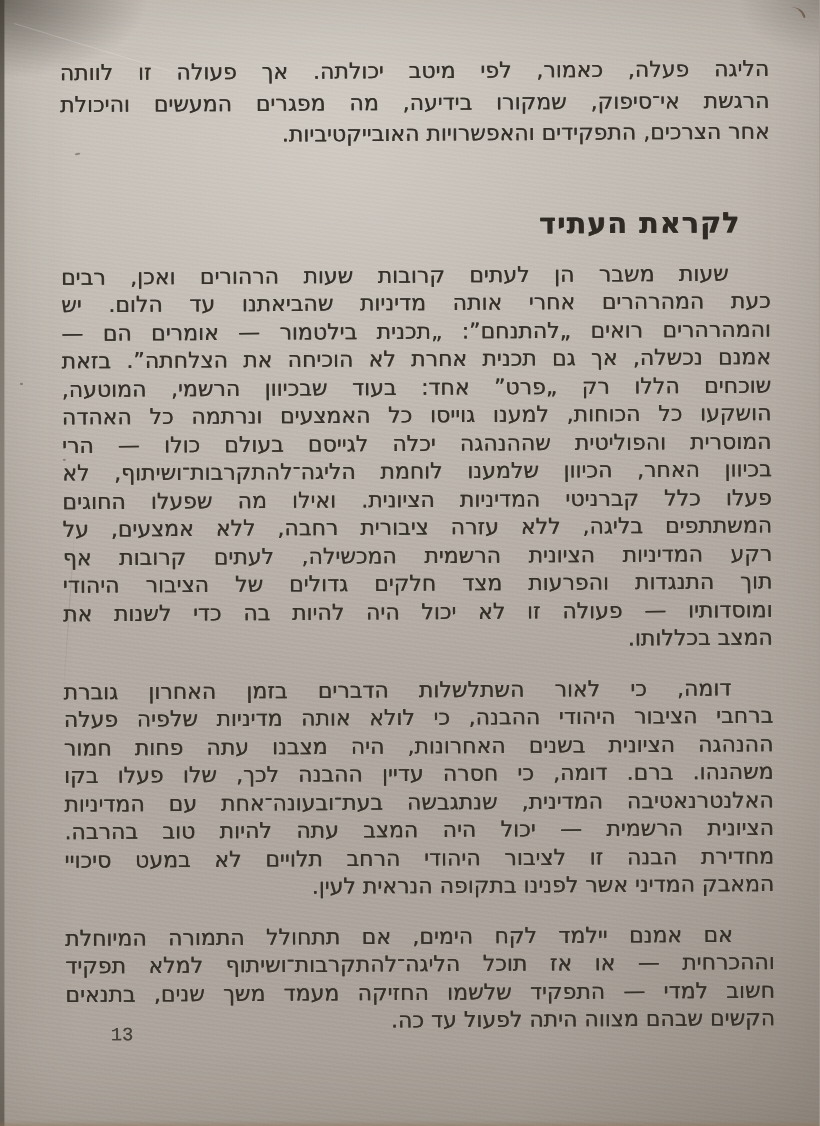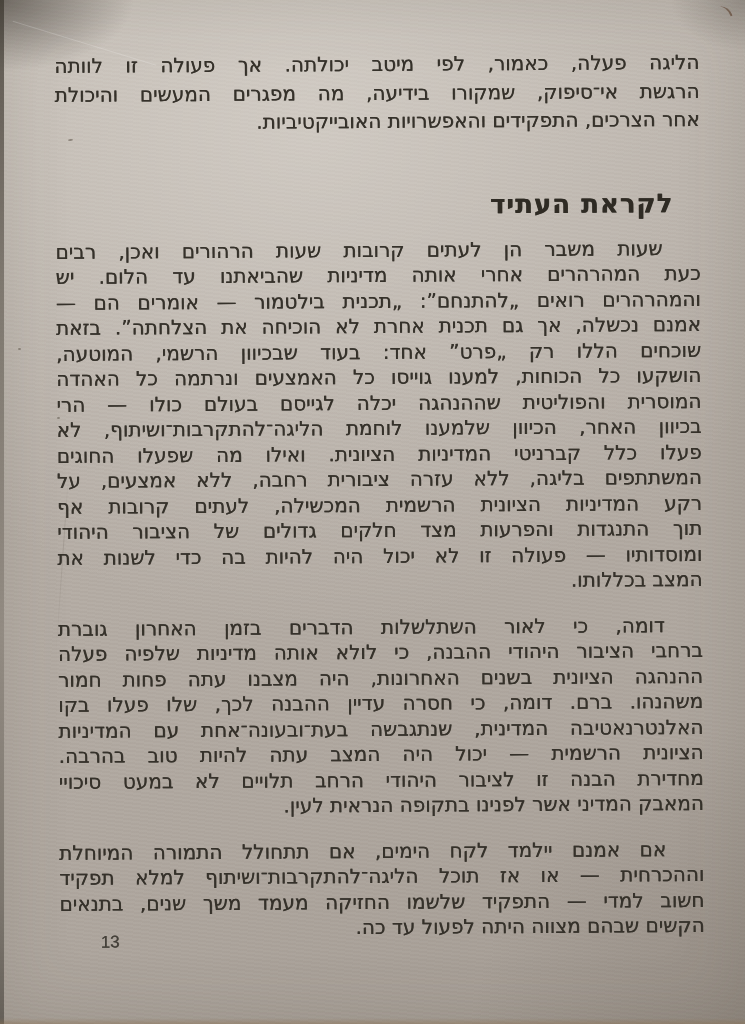"13" .page-number { font-family: Liberation Sans, sans-serif -> Liberation Mono, monospace }
